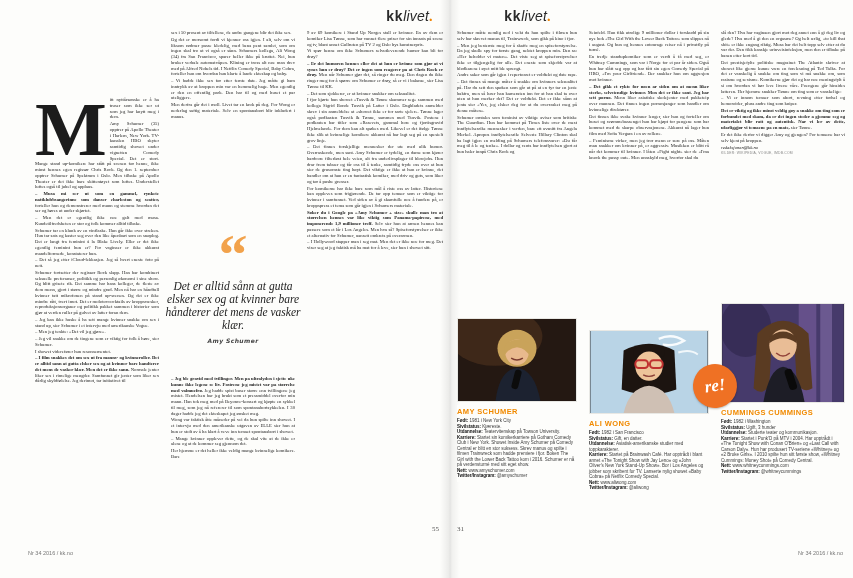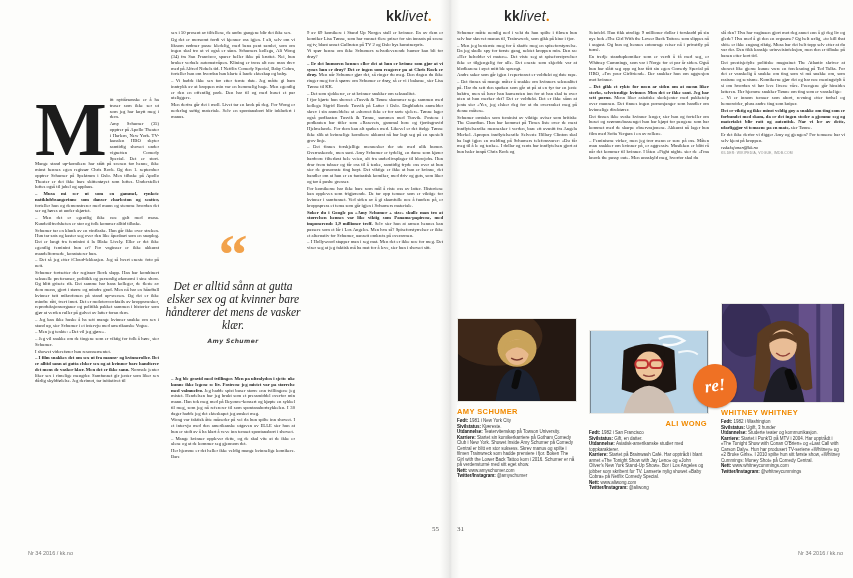"kk" .logo .kk { font-family: Liberation Sans, sans-serif -> Liberation Mono, monospace }
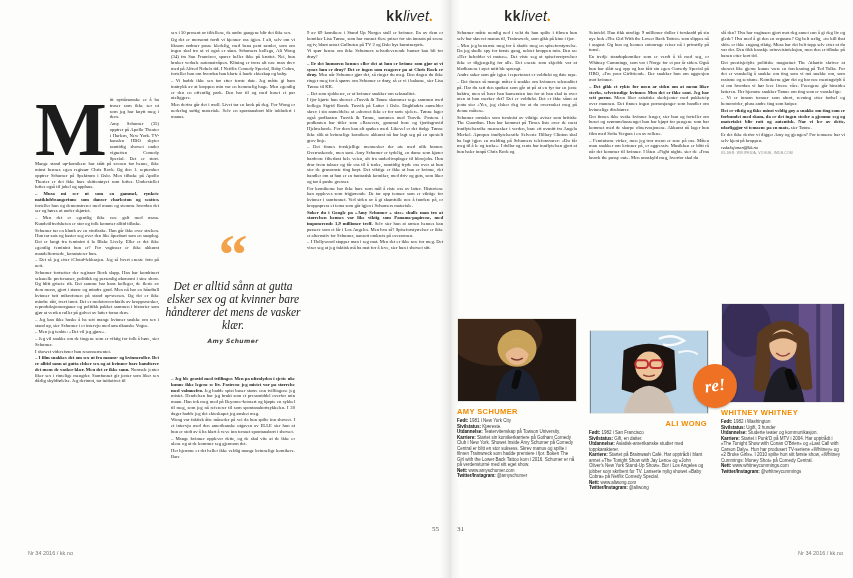"WHITNEY WHITNEY" div.name { text: WHITNEY WHITNEY -> CUMMINGS CUMMINGS }
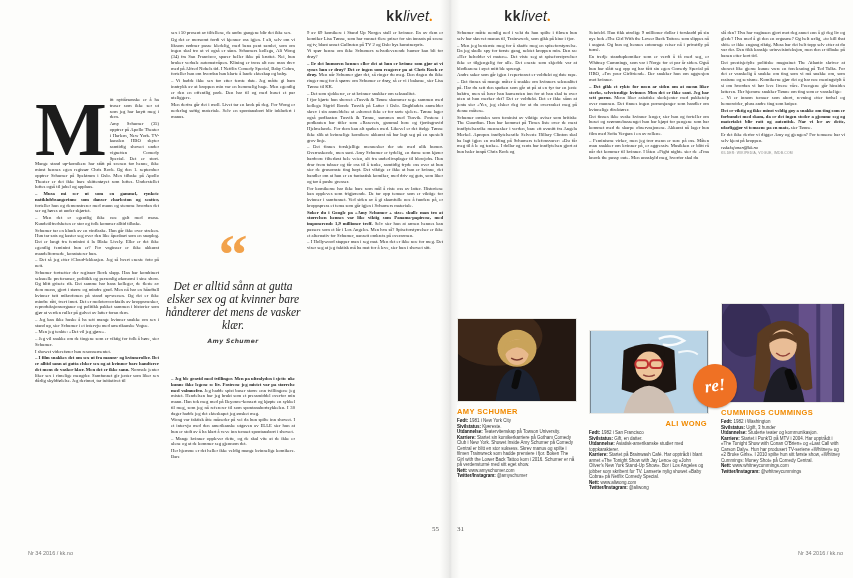"ALI WONG" div.name { text-align: right -> none }
